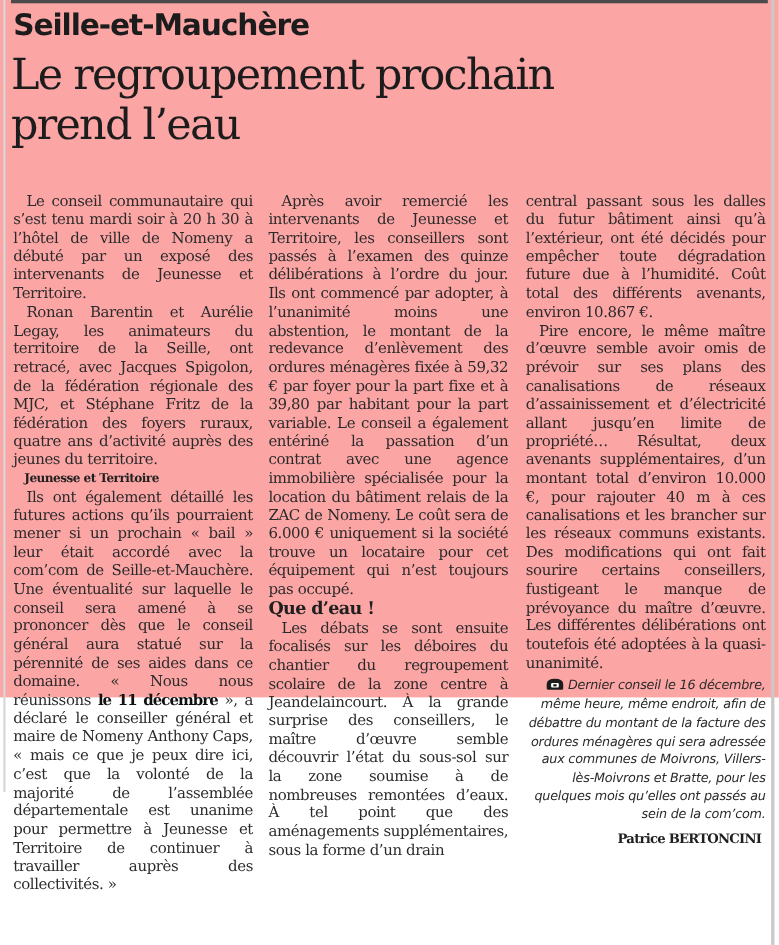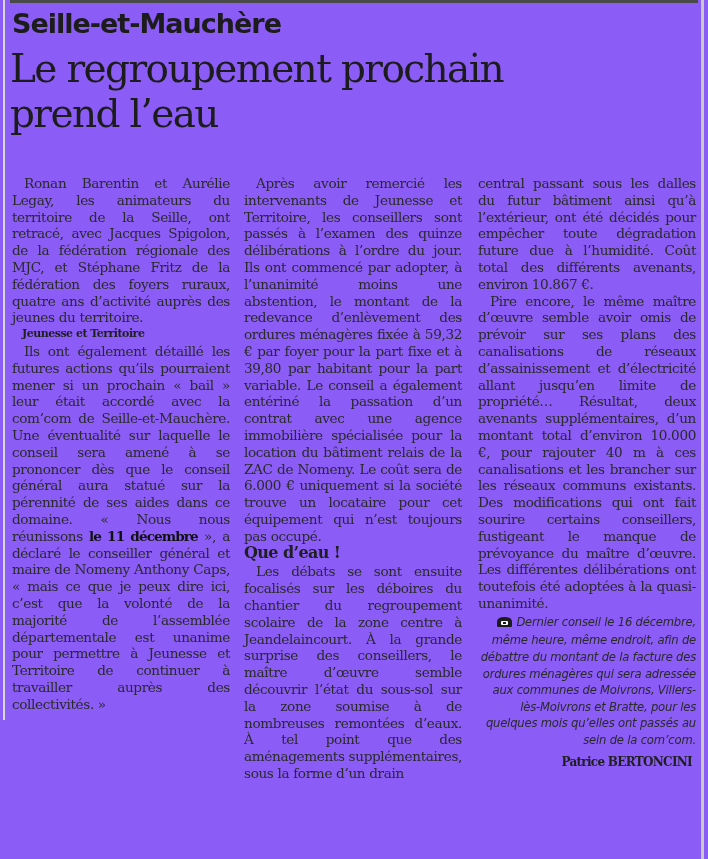"Seille-et-Mauchère" .clip { background: #8b5cf6 -> #fca5a5; height: 859px -> 634px }
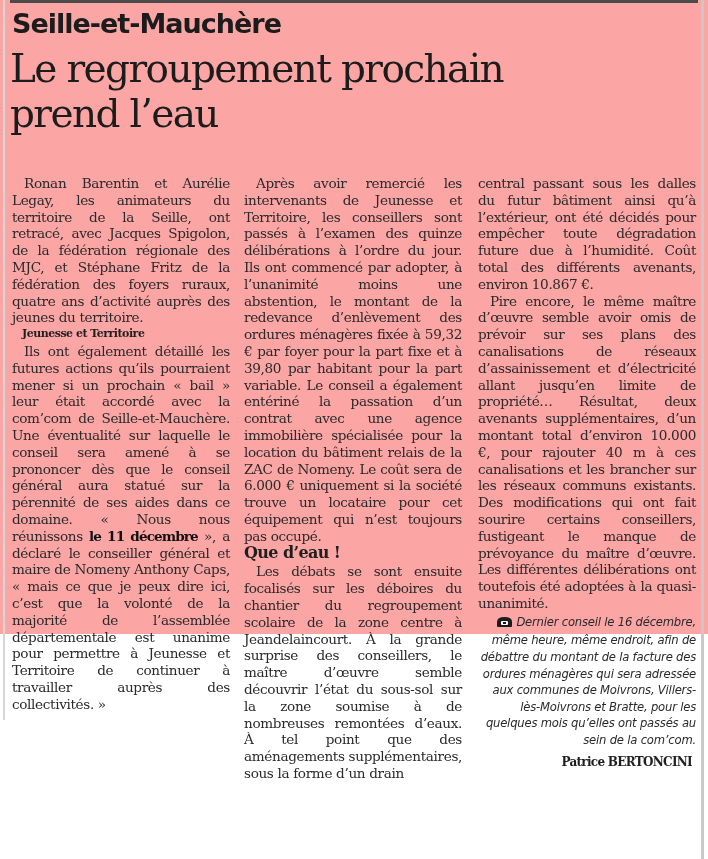"Le conseil communautaire qui s’est" p { html: none -> <p>Le conseil communautaire qui s’est tenu mardi soir à 20 h 30 à l’hôtel de ville de Nomeny a débuté par un exposé des intervenants de Jeunesse et Territoire.</p> }
